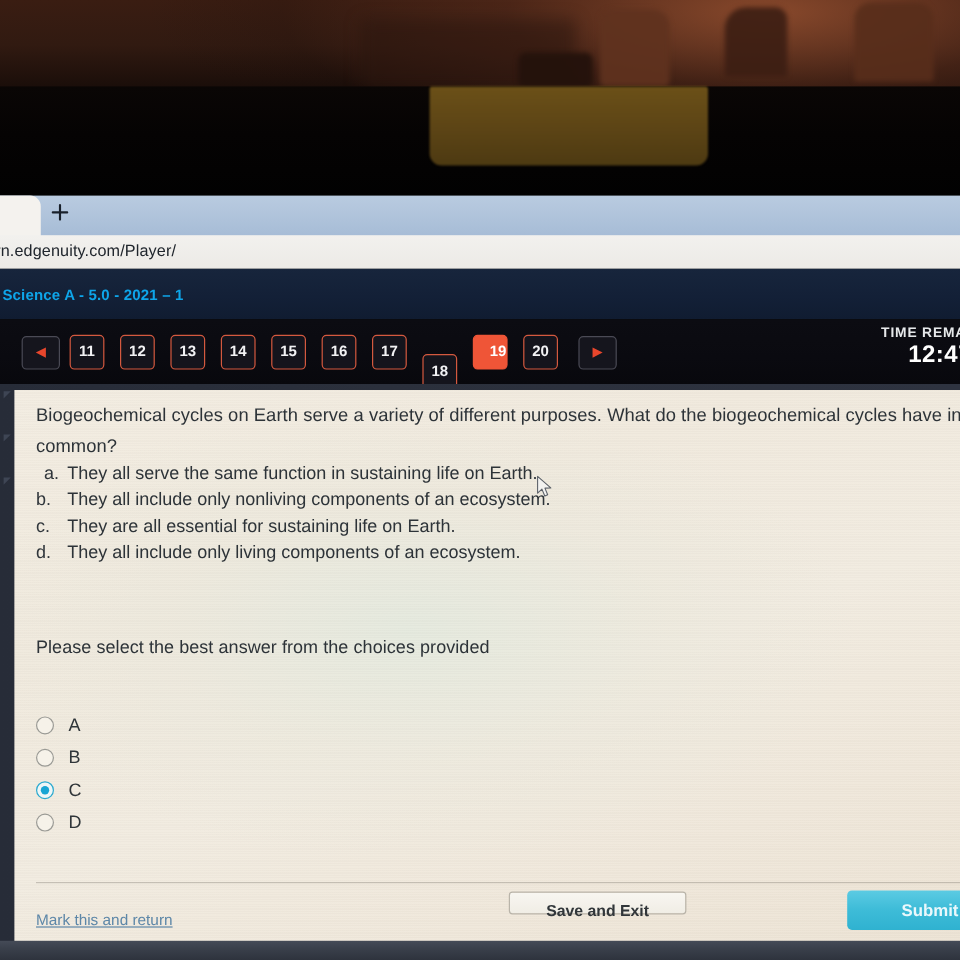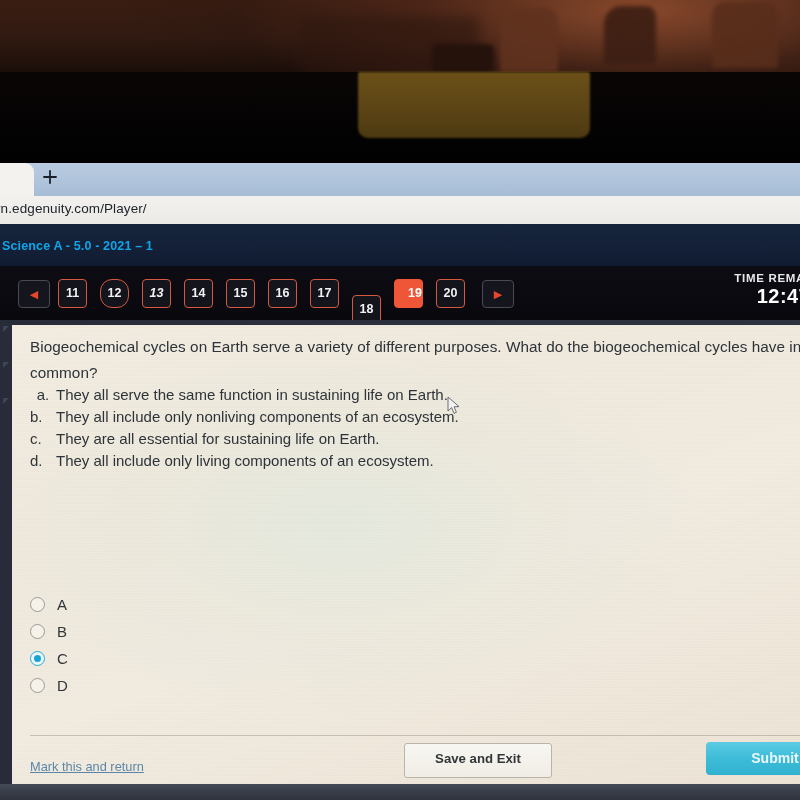"12" div.qnum { border-radius: 12px -> none }
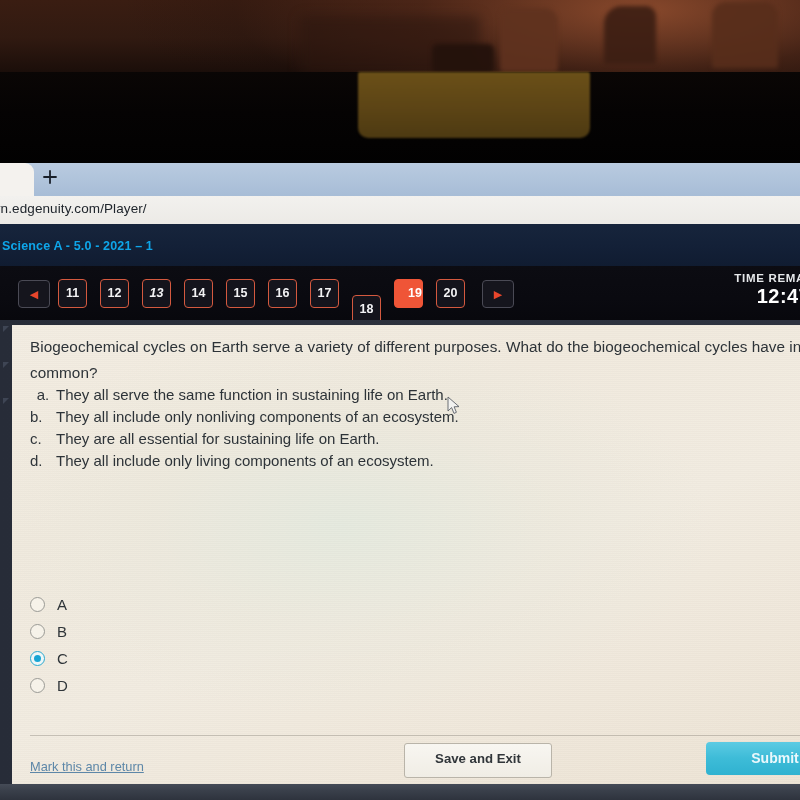"13" div.qnum { font-style: italic -> none }
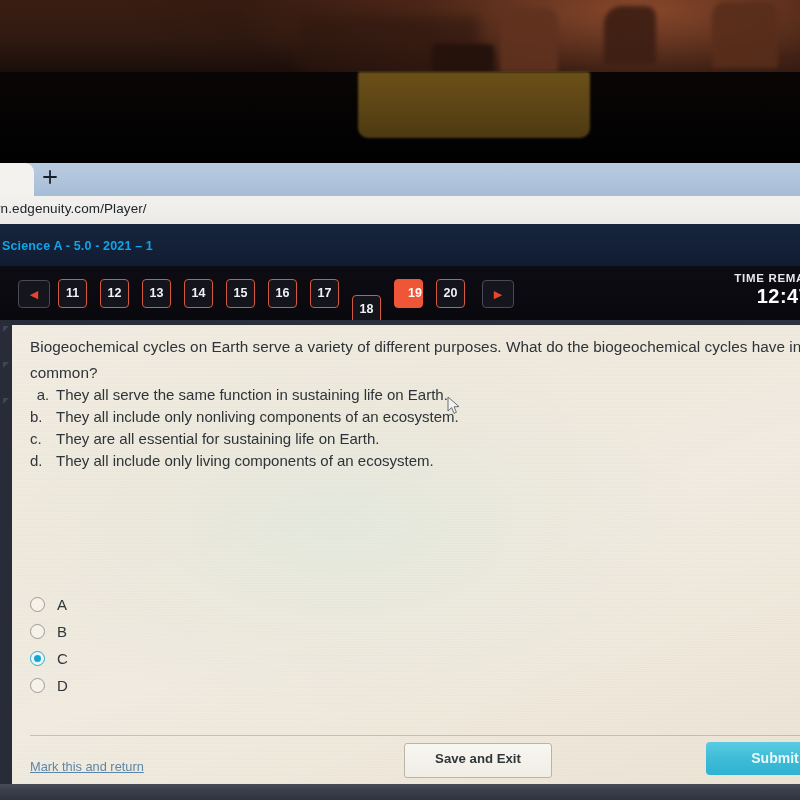"Please select the best answer" div.prompt { html: none -> <div>Please select the best answer from the choices provided</div> }
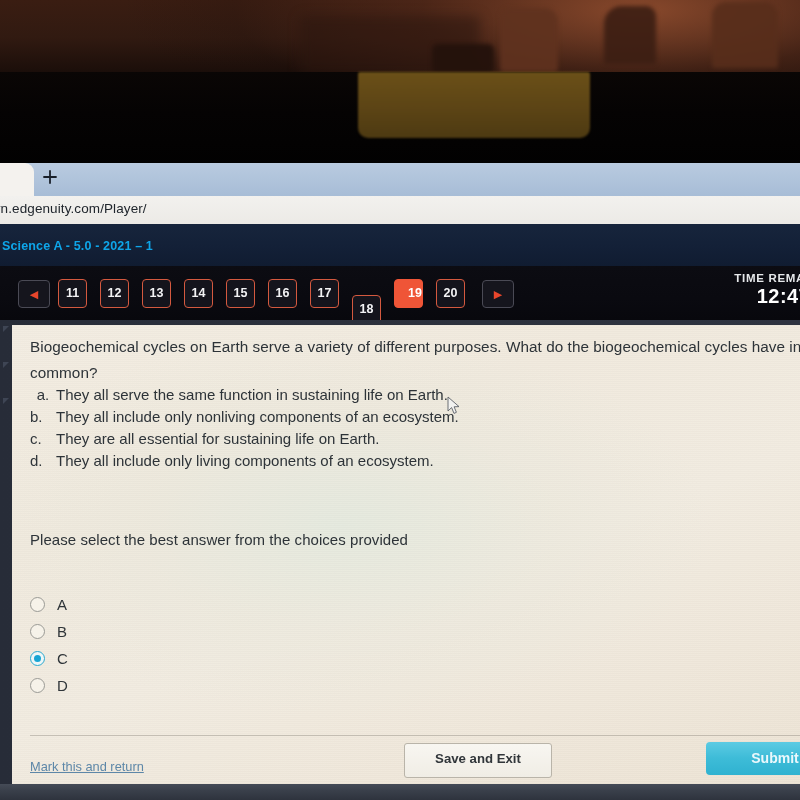"Save and Exit" .btn-save { height: 35px -> 19px; left: 392px -> 412px }
